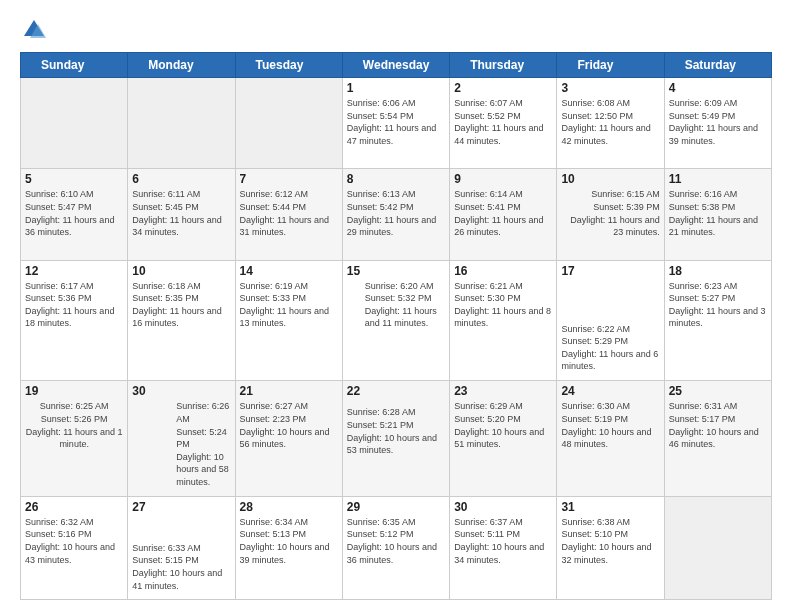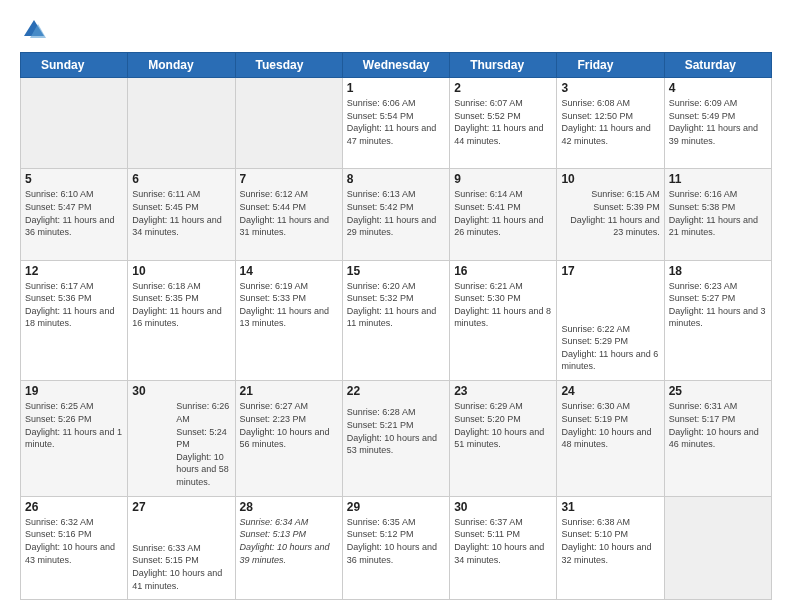"Sunrise: 6:20 AM" div.day-info { margin-left: none -> 18px }
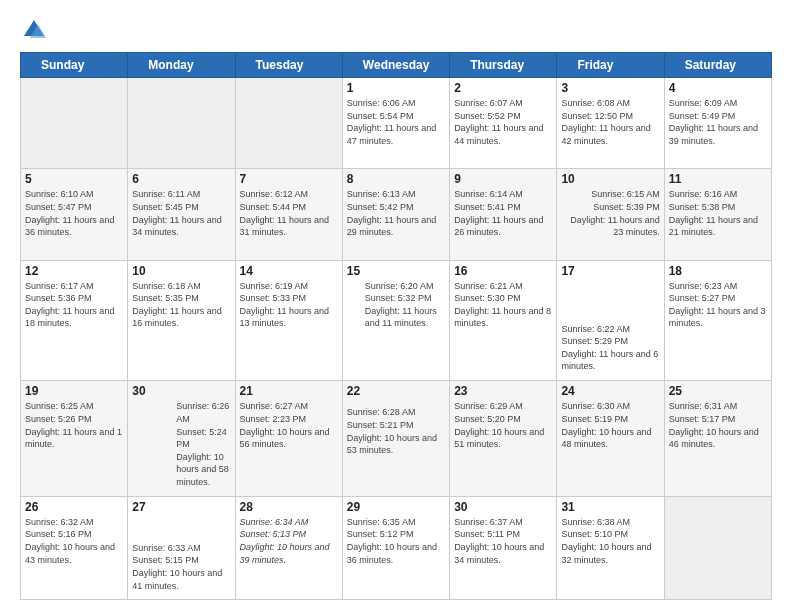"Sunrise: 6:25 AM" div.day-info { text-align: none -> center }
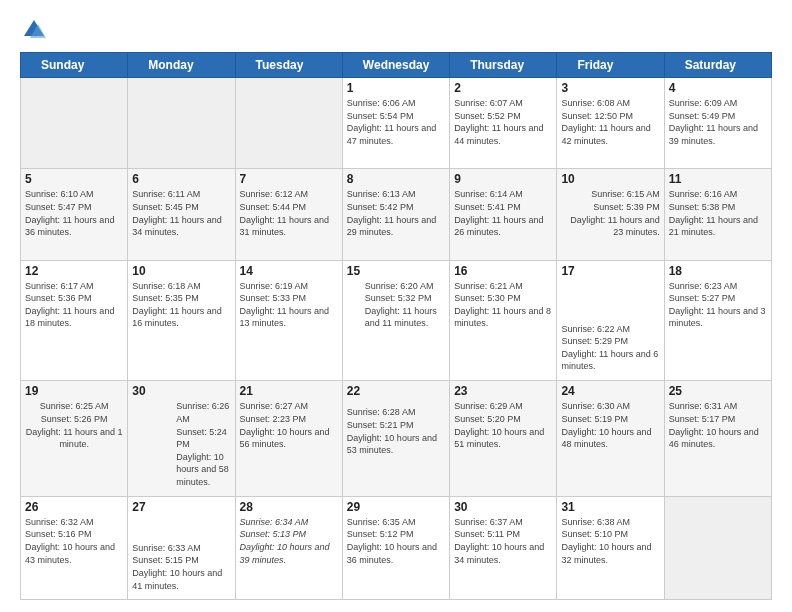"Sunrise: 6:34 AM" div.day-info { font-style: italic -> none }
